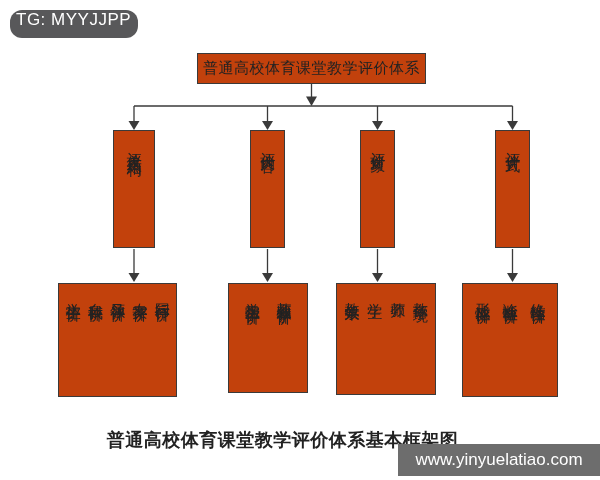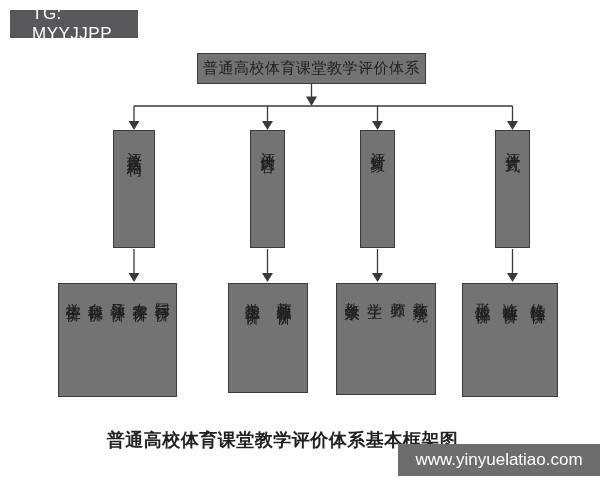"TG: MYYJJPP" .tag { align-items: center -> flex-start; border-radius: none -> 12px; padding-left: 22px -> 6px }
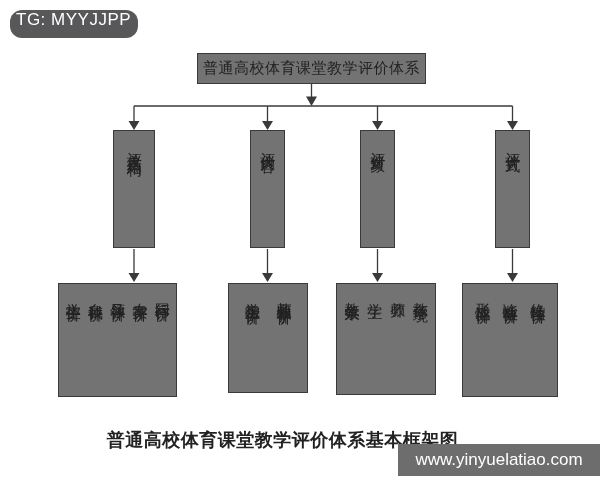"普通高校体育课堂教学评价体系" .box { background: #737373 -> #c2410c }
